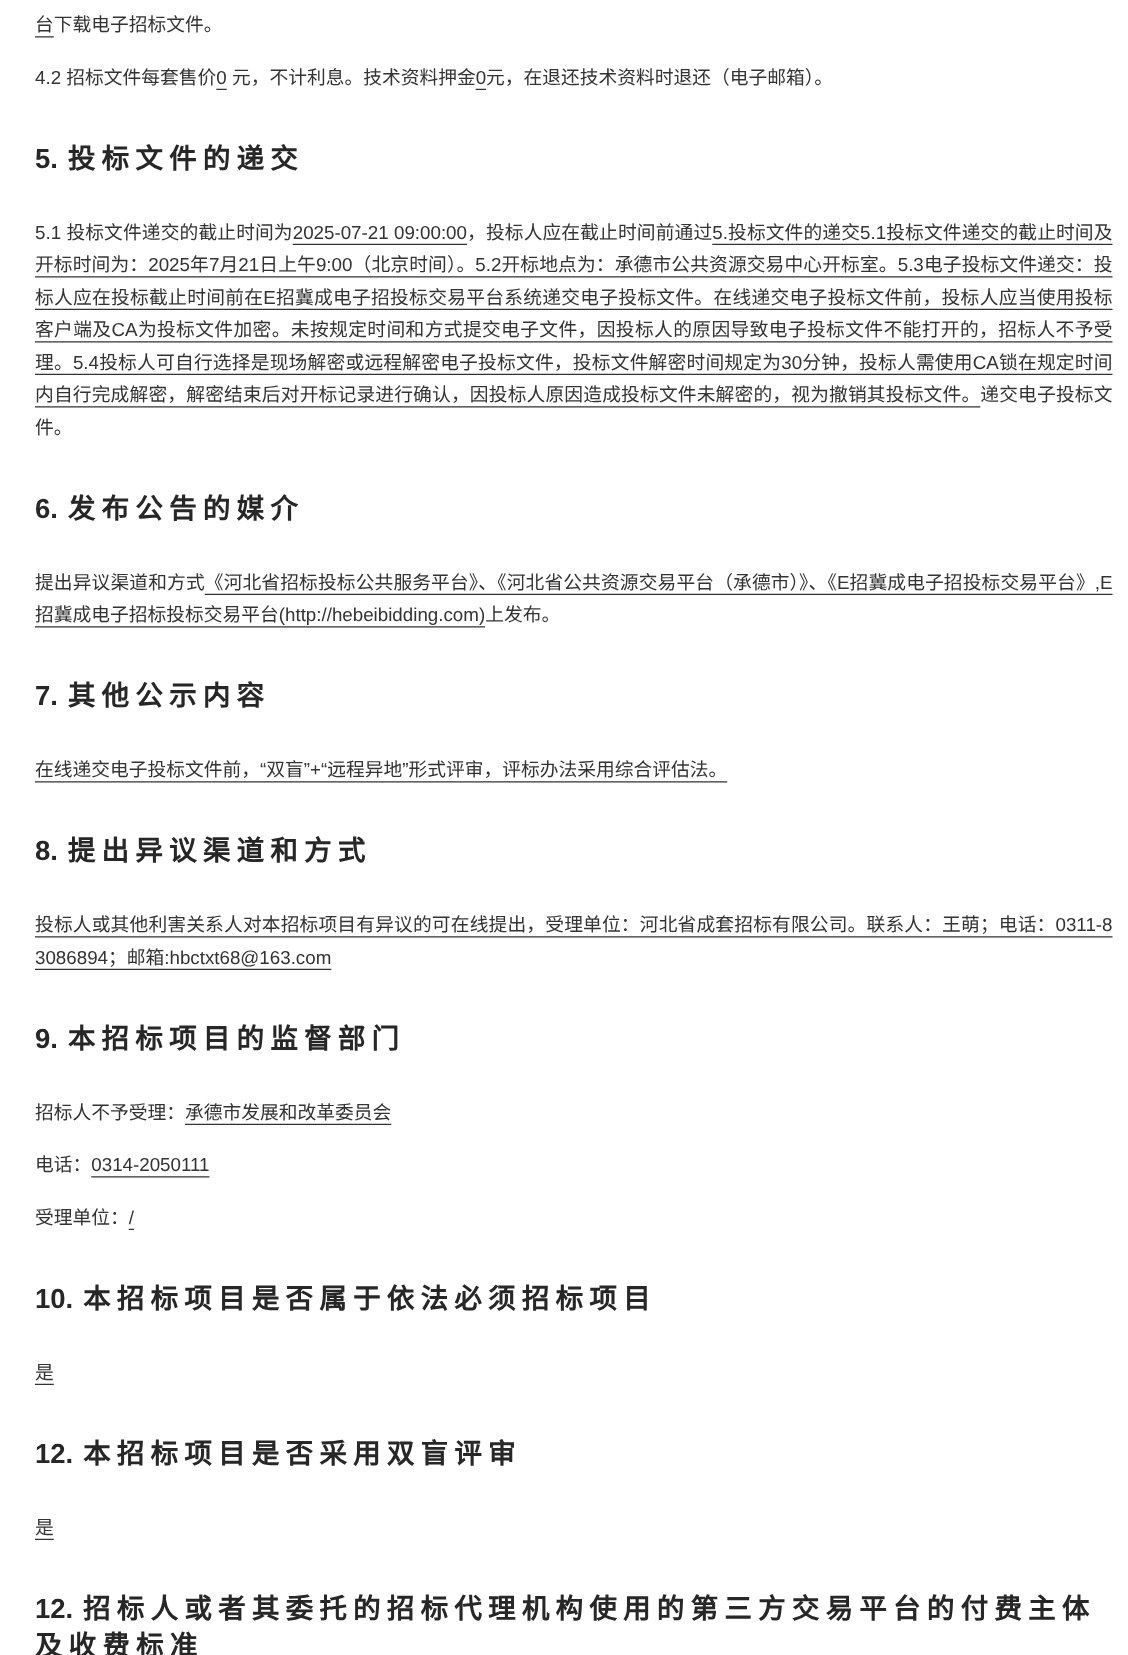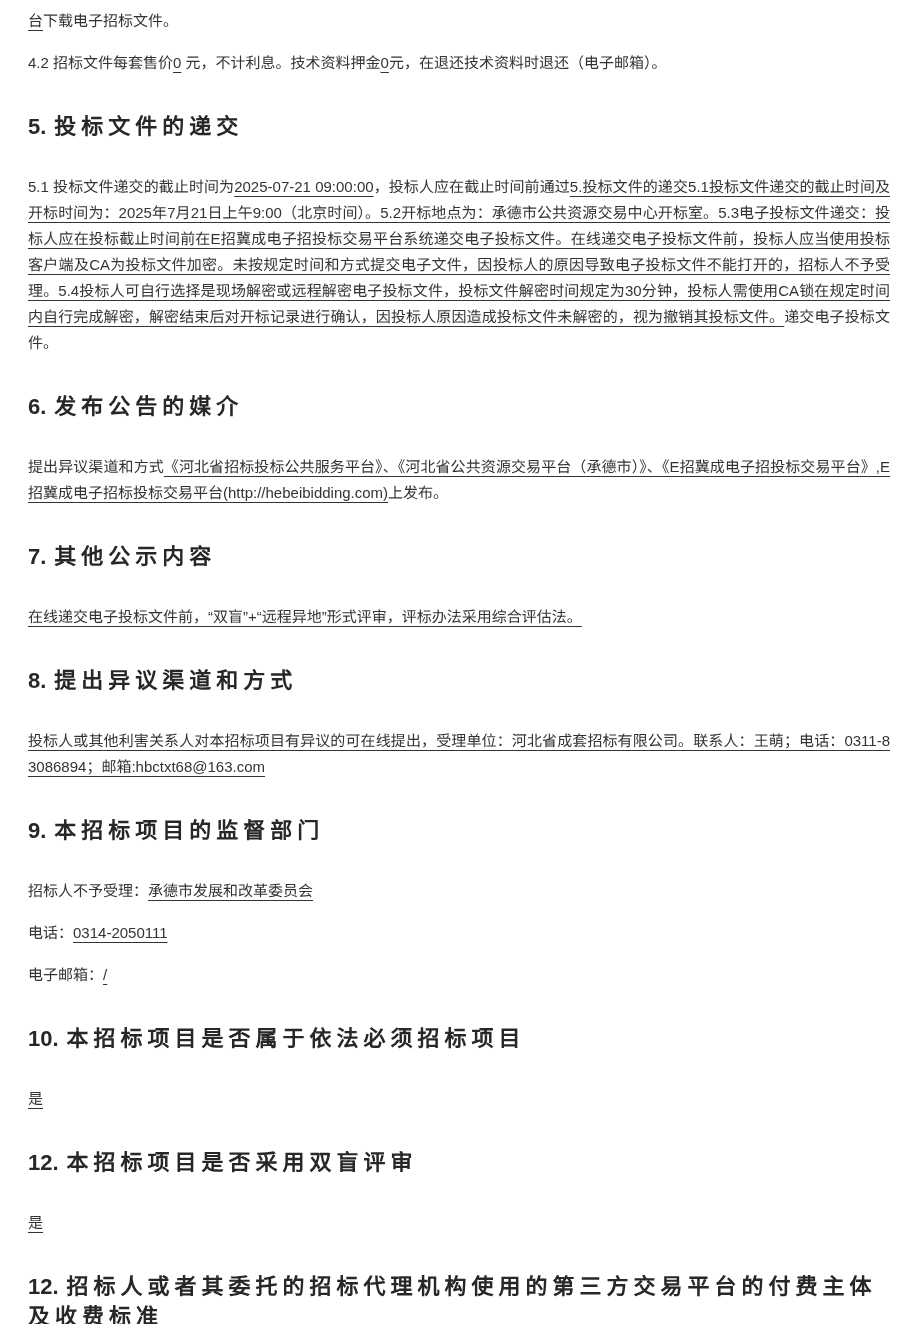"电子邮箱：" span { text: 电子邮箱 -> 受理单位 }
